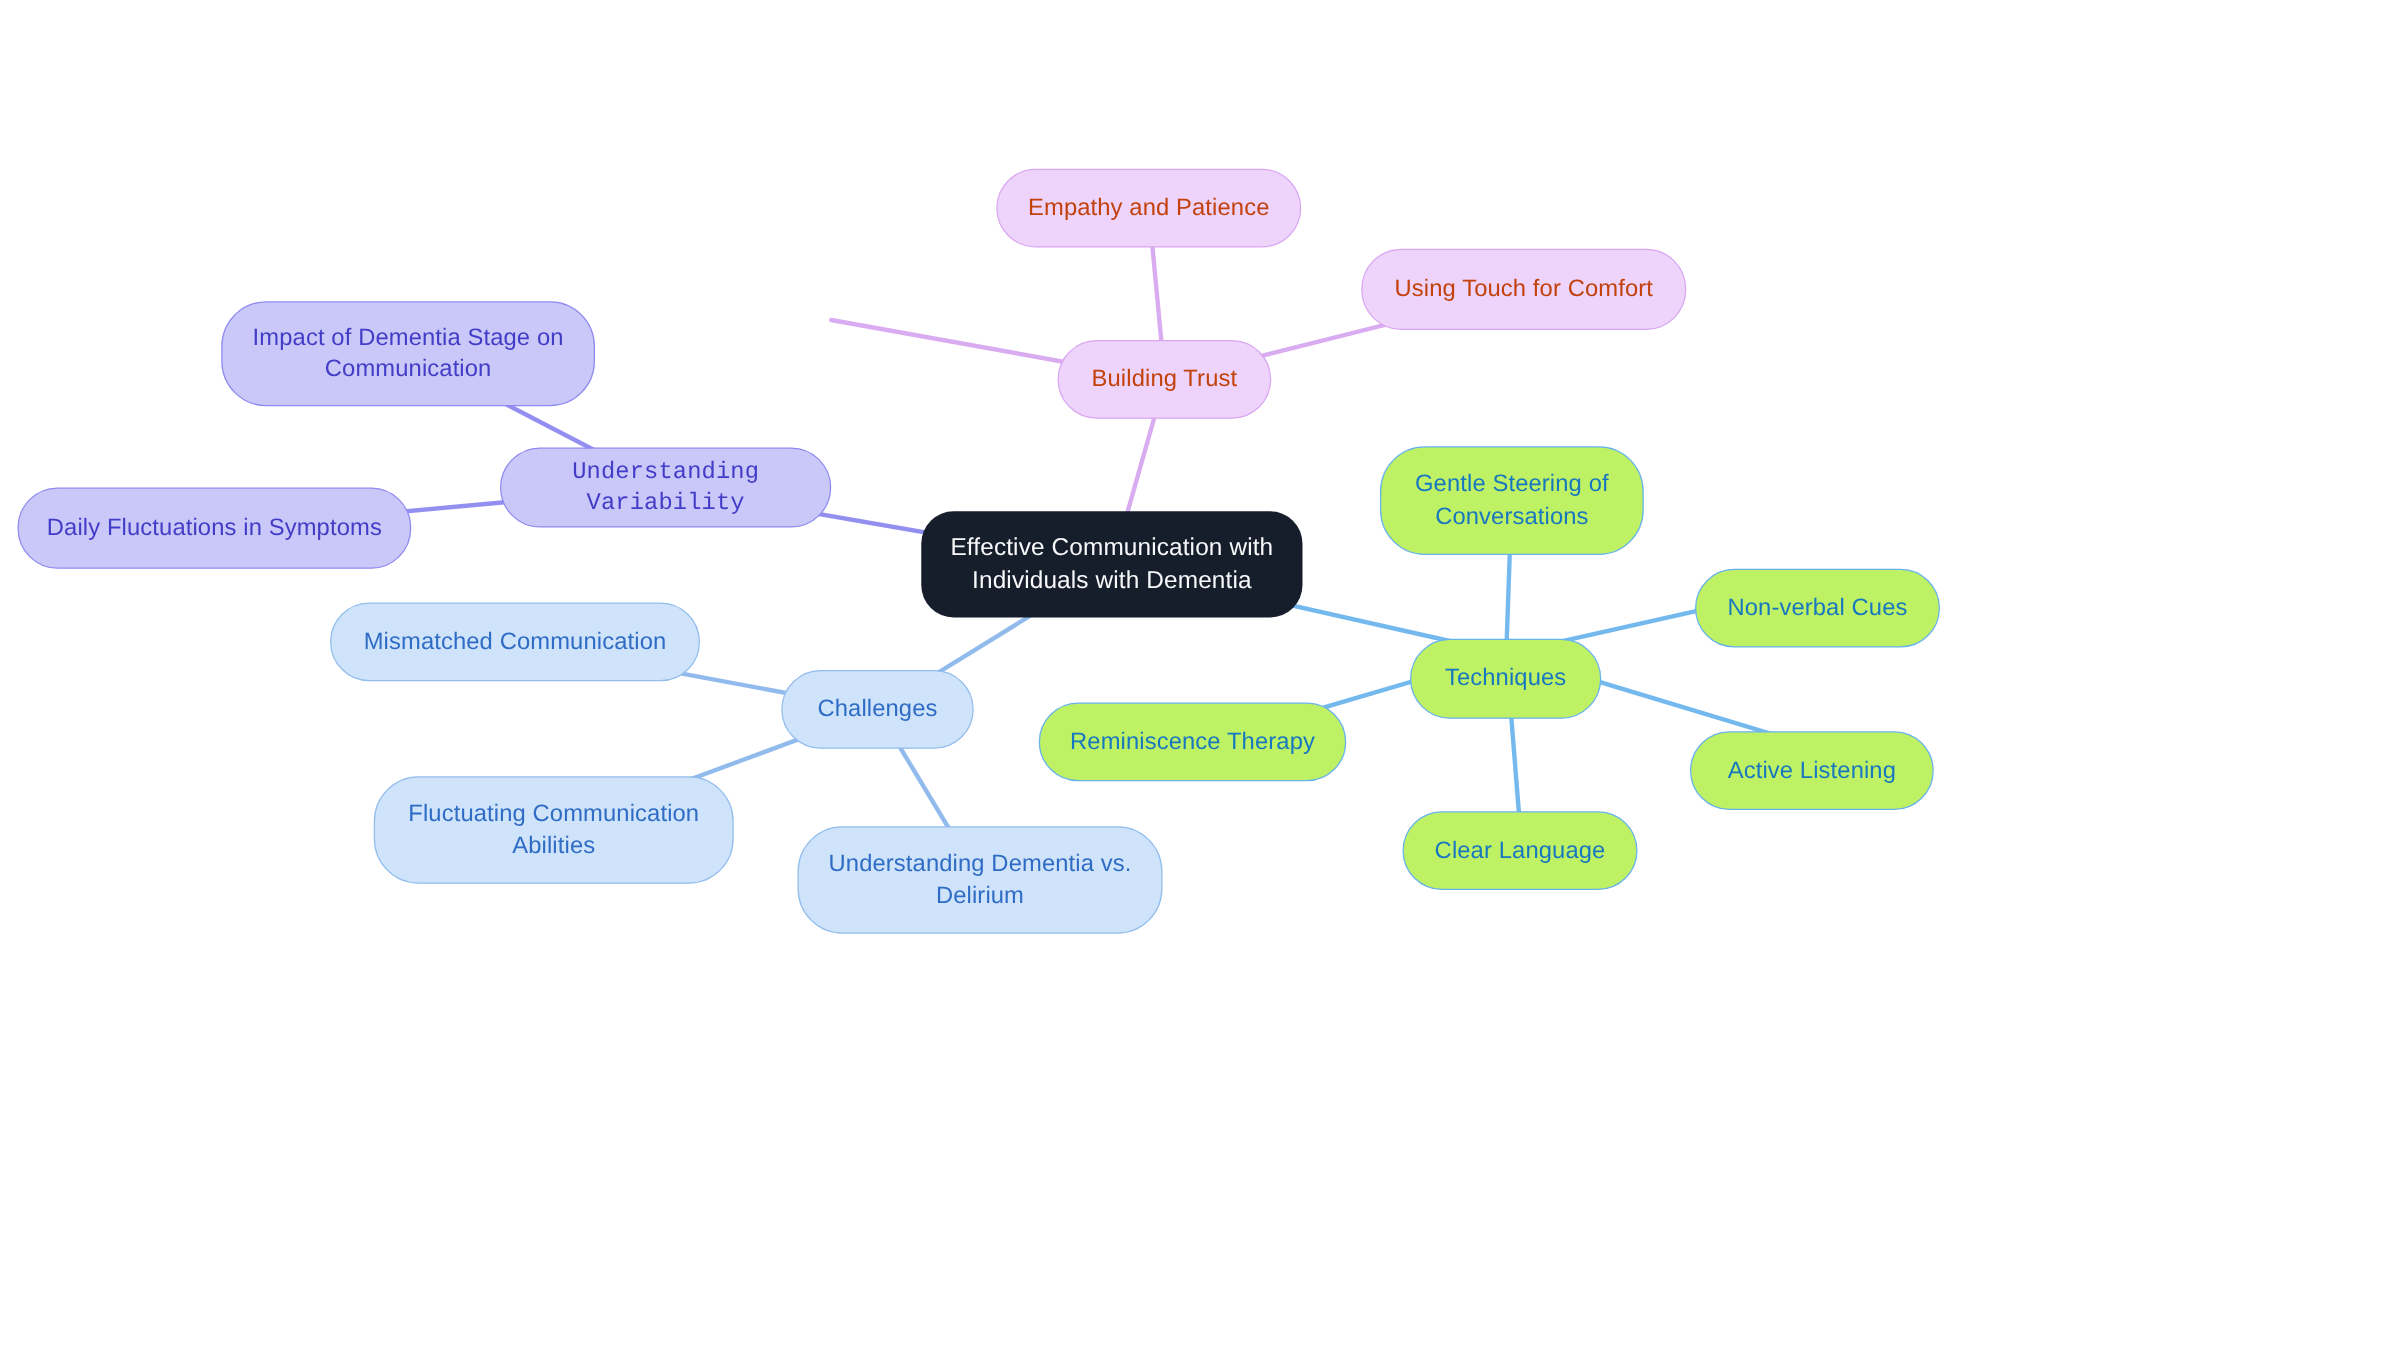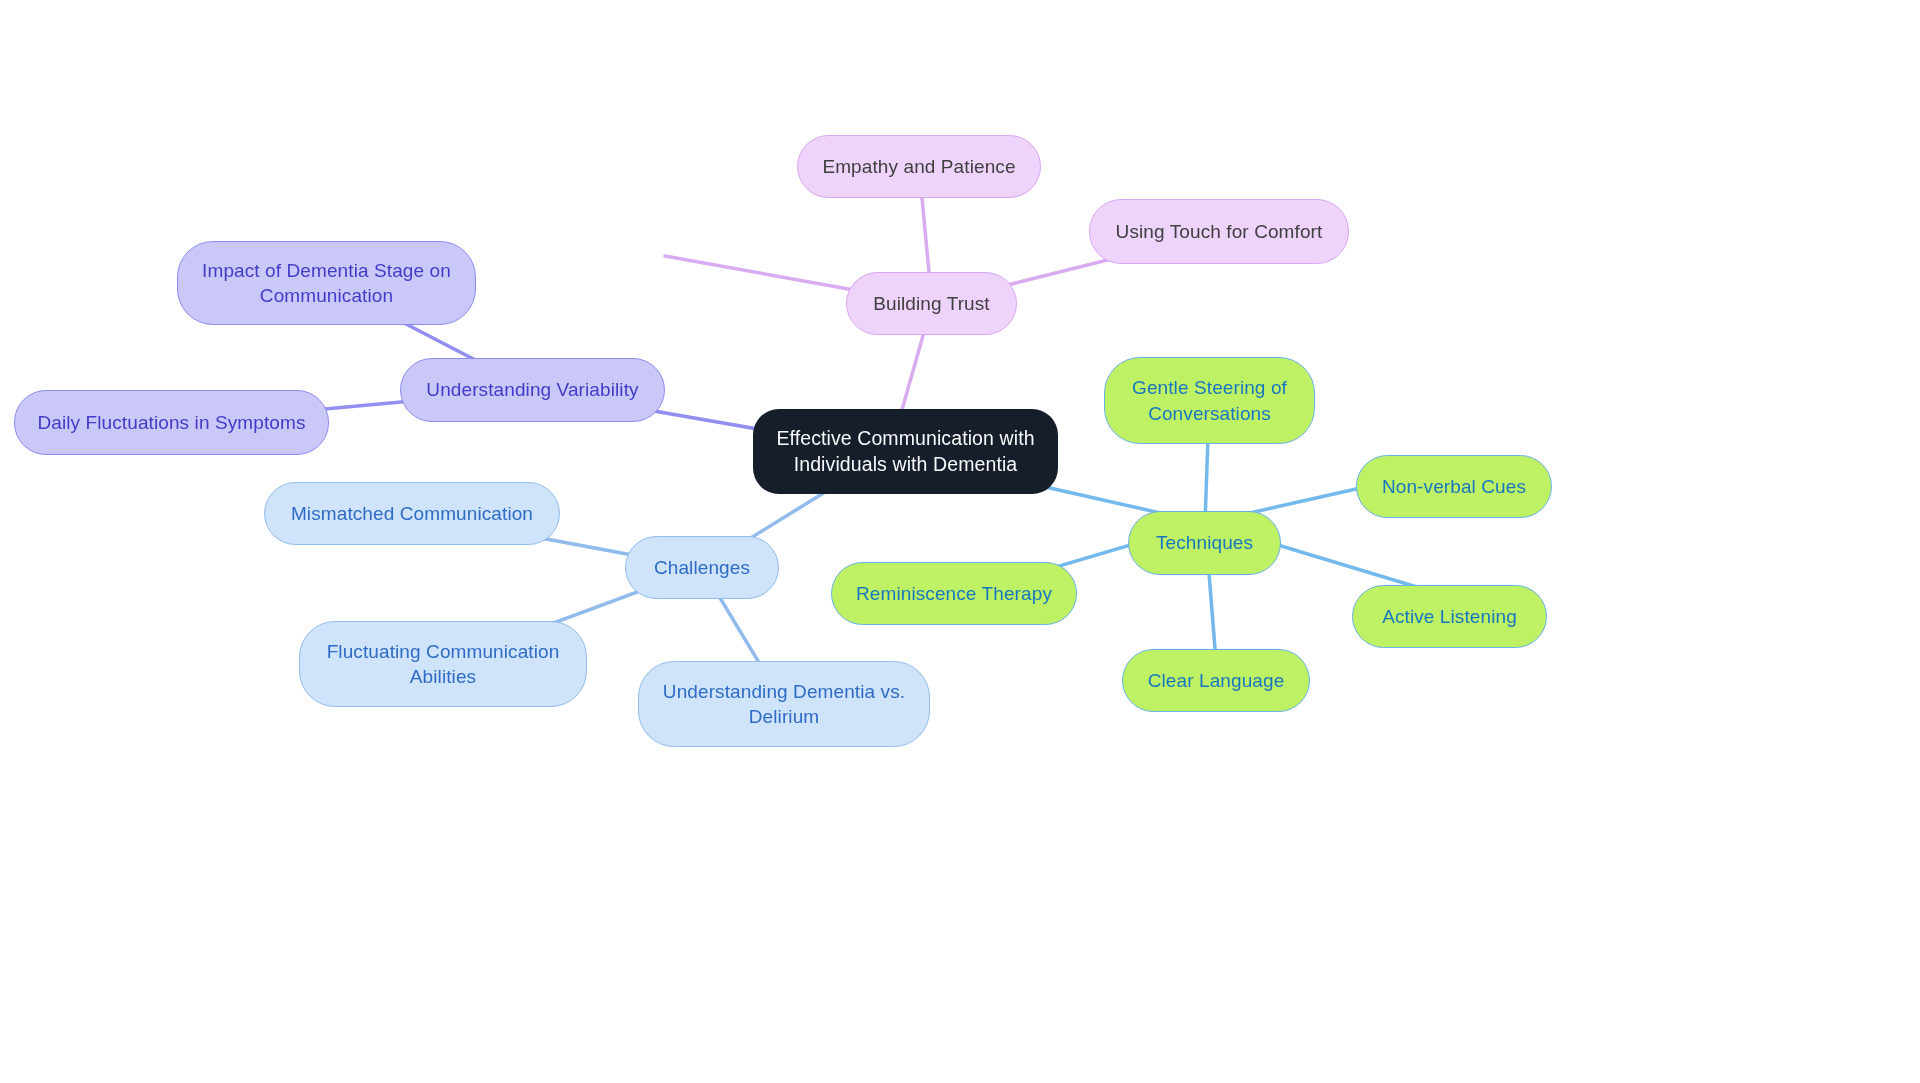"Empathy and Patience" .branch-trust { color: #404040 -> #c2410c }
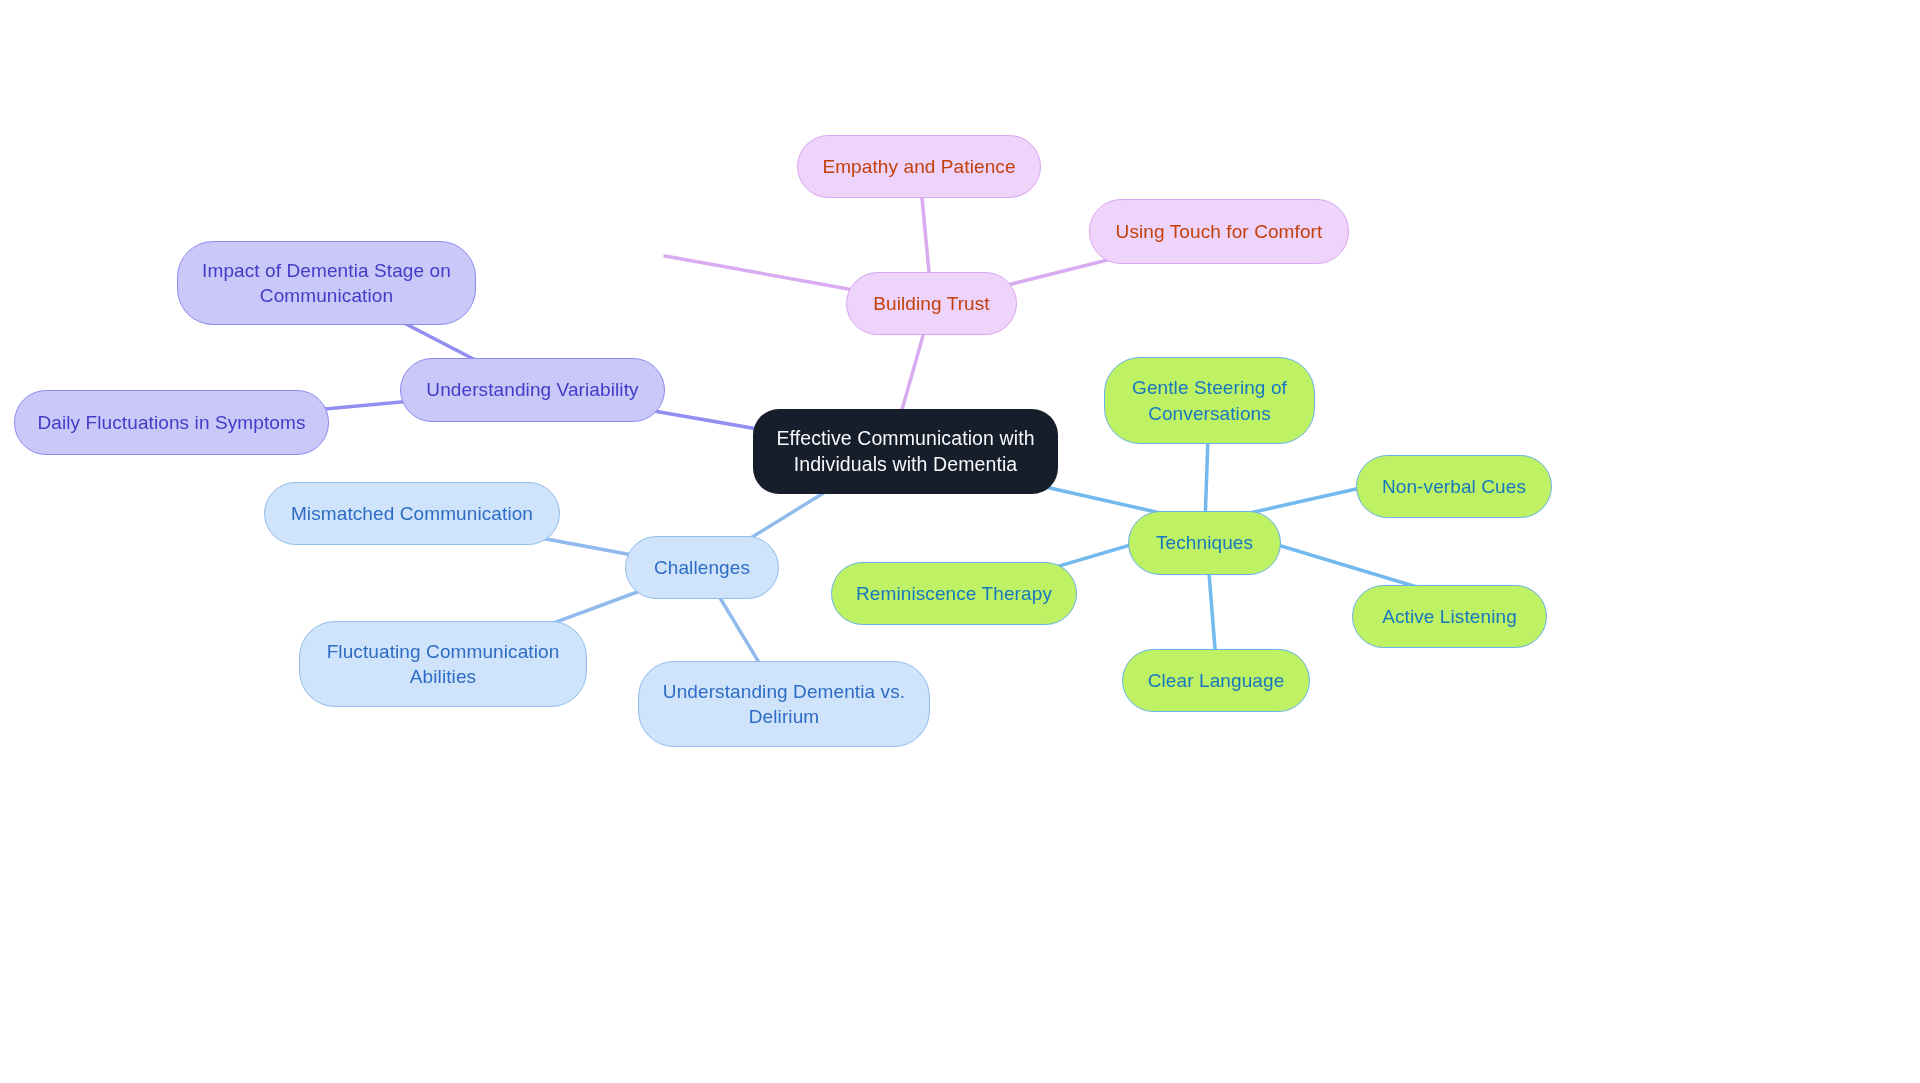"Understanding Variability" .n-variability { font-family: none -> Liberation Mono, monospace }
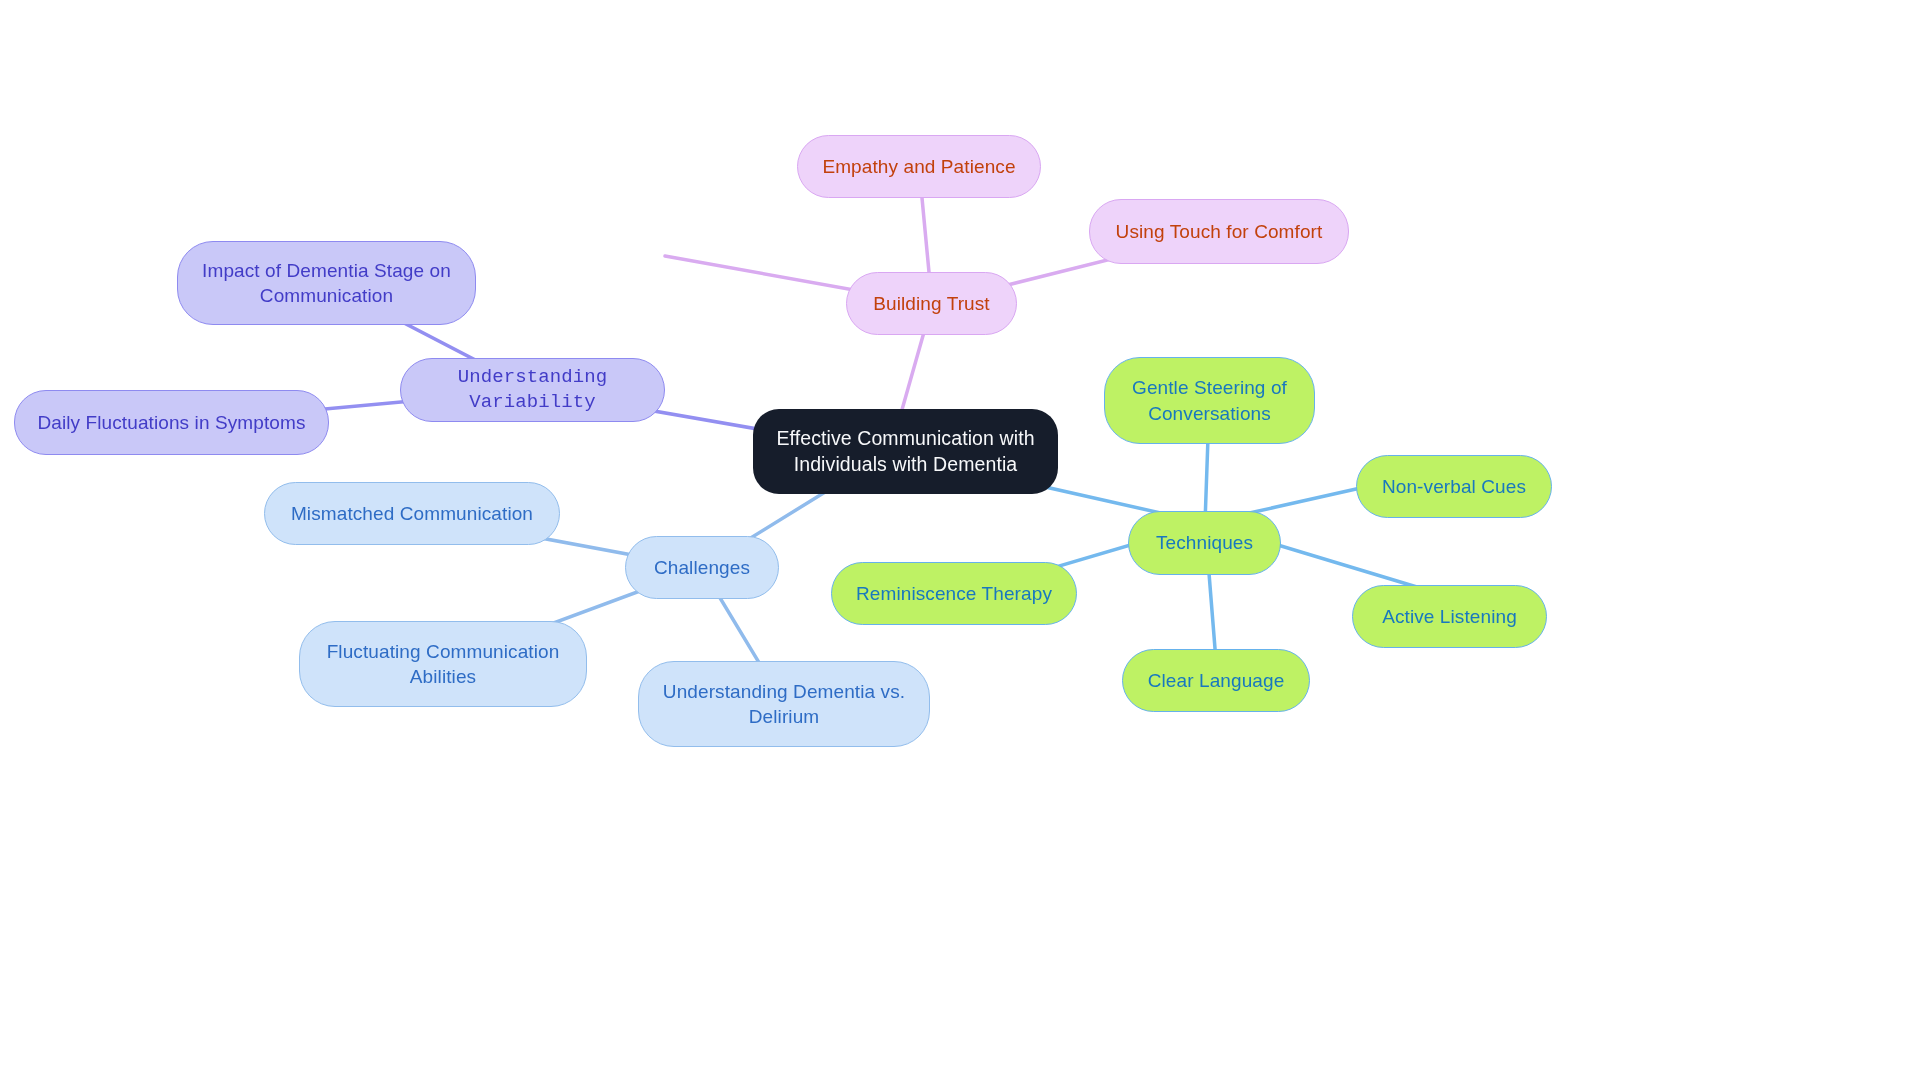"Effective Communication with Individuals" .branch-central { margin-left: 16px -> none }
